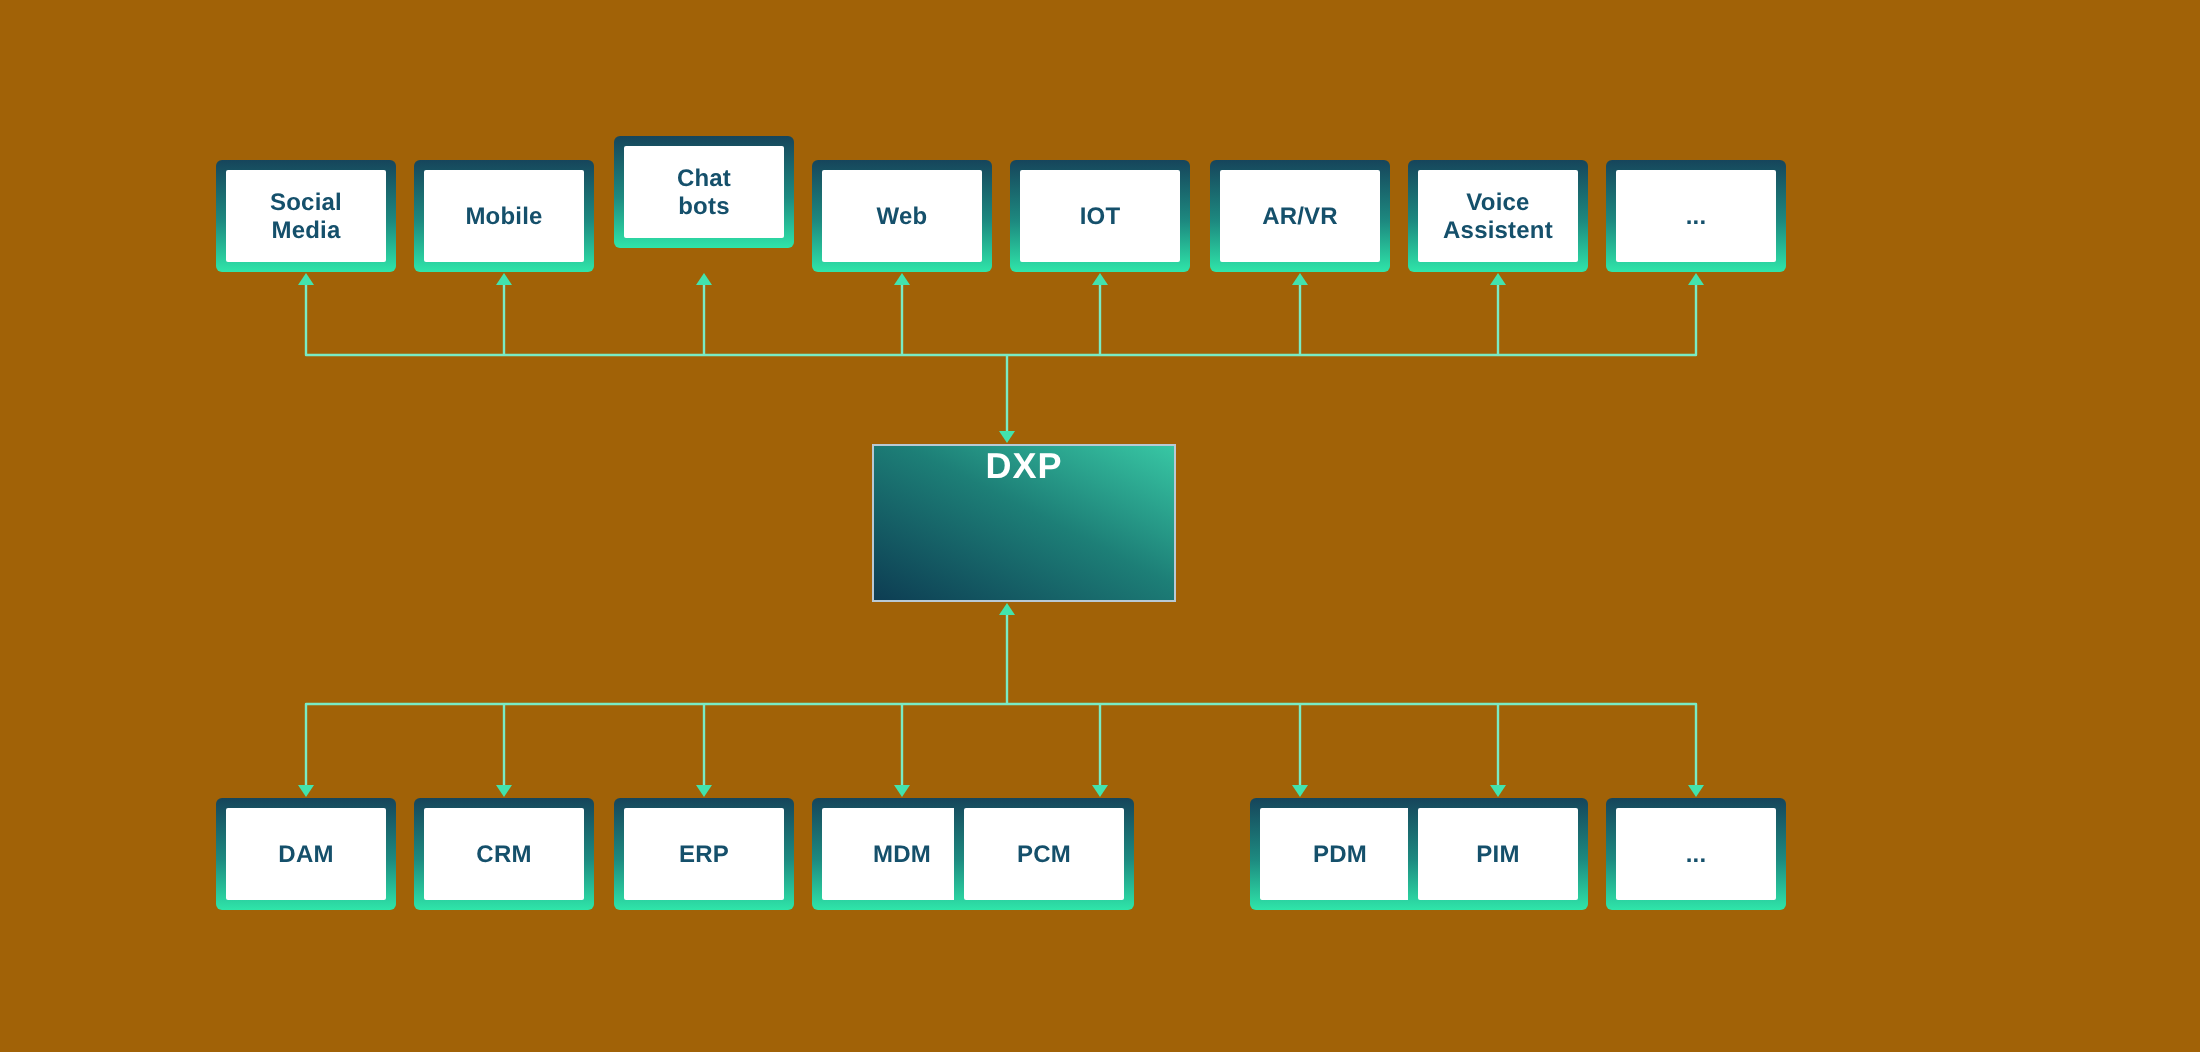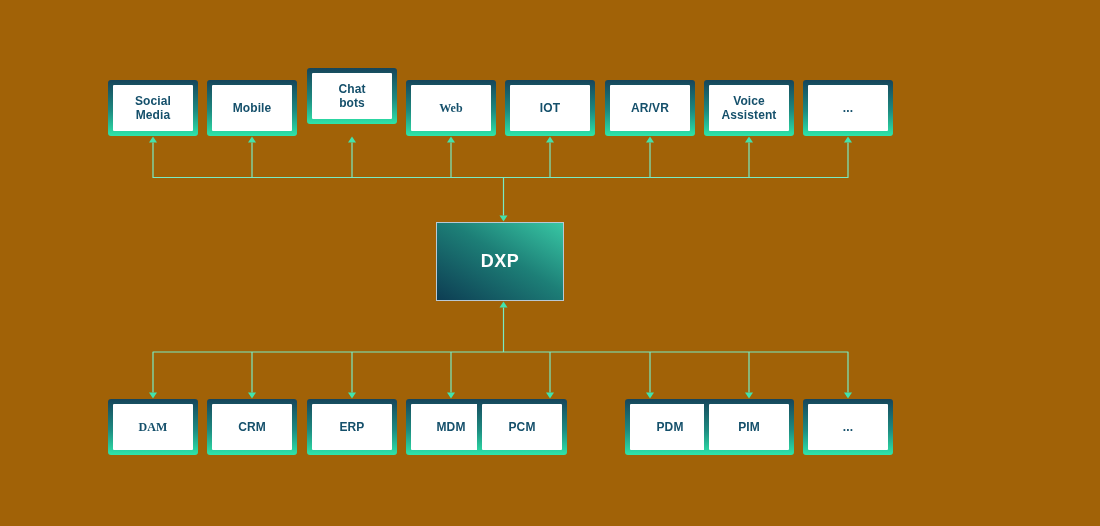"Web" div.node { font-family: Liberation Serif, serif -> none }
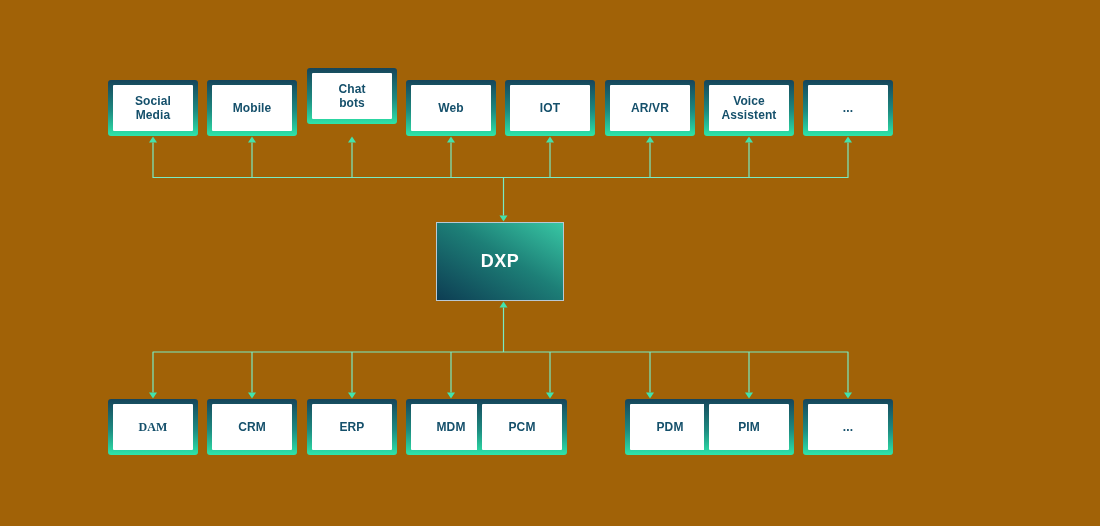"DXP" .dxp { align-items: center -> none; width: 128px -> 152px }
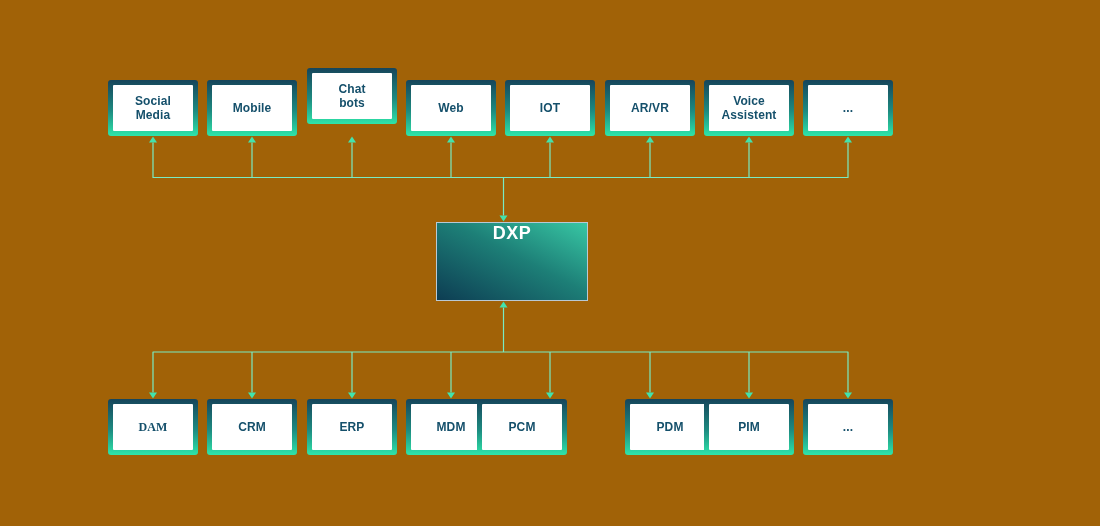"DAM" div.node { font-family: Liberation Serif, serif -> none }
